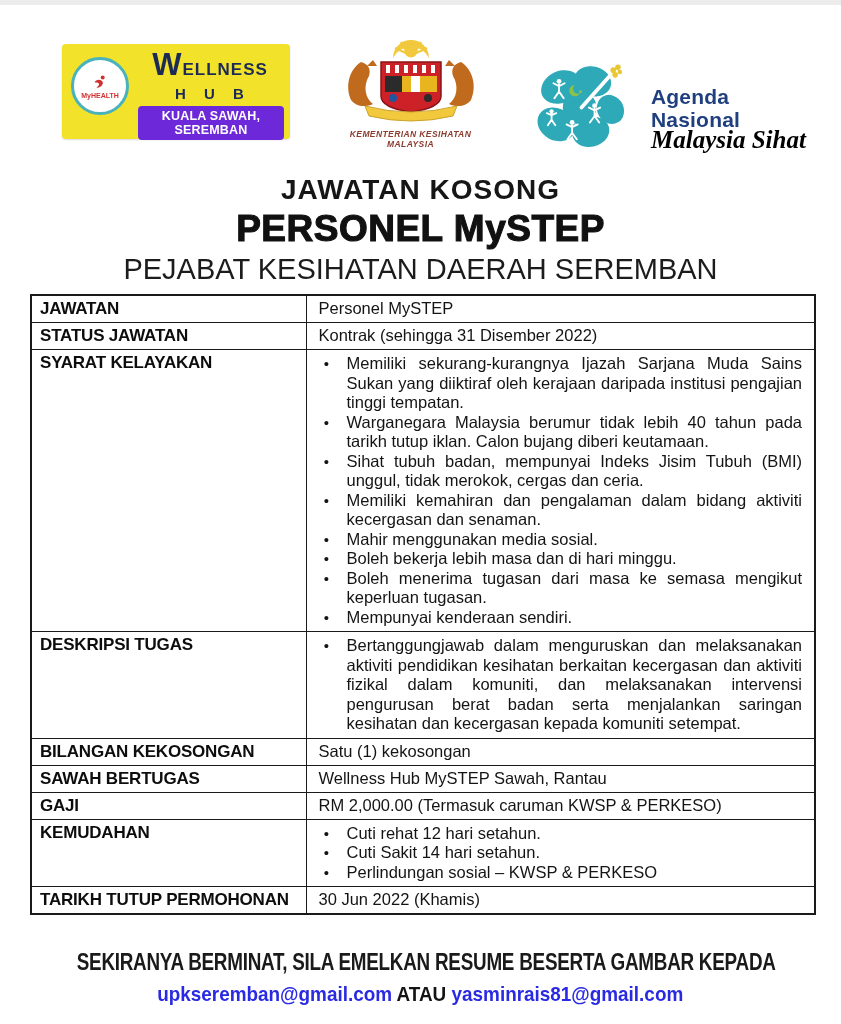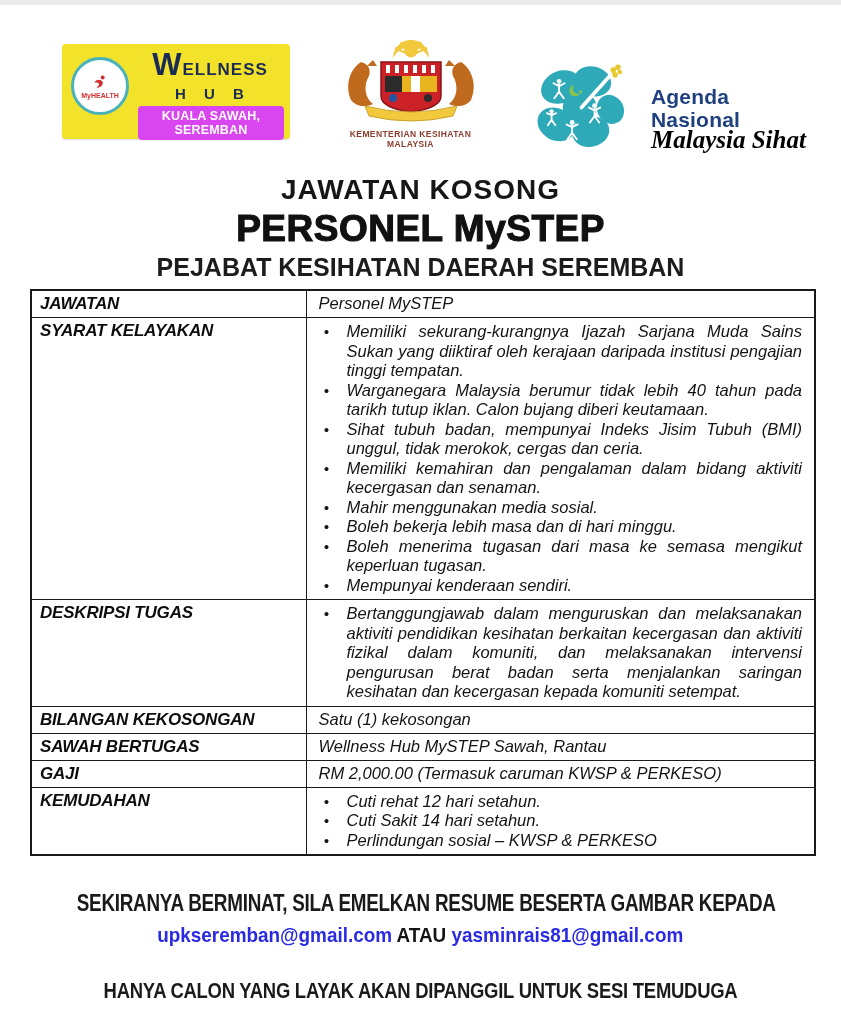"KUALA SAWAH, SEREMBAN" .wh-banner { background: #d946ef -> #6d28d9 }
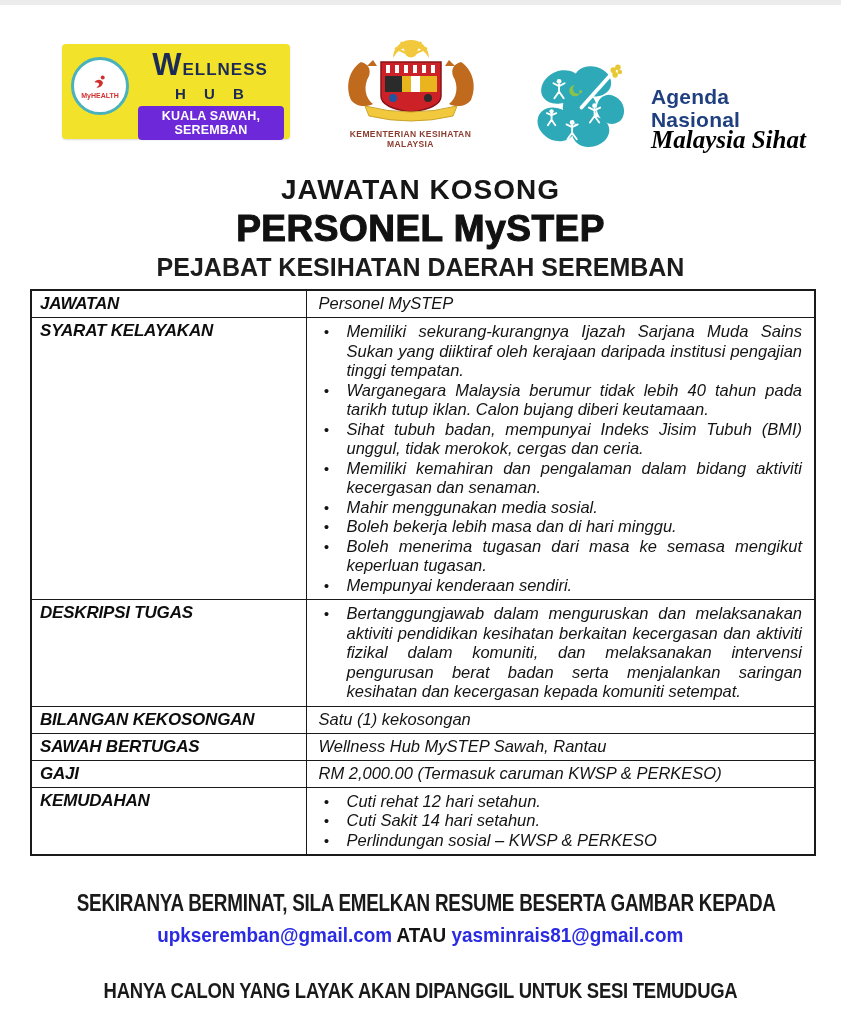"KEMENTERIAN KESIHATAN MALAYSIA" .moh-logo { font-style: none -> italic }
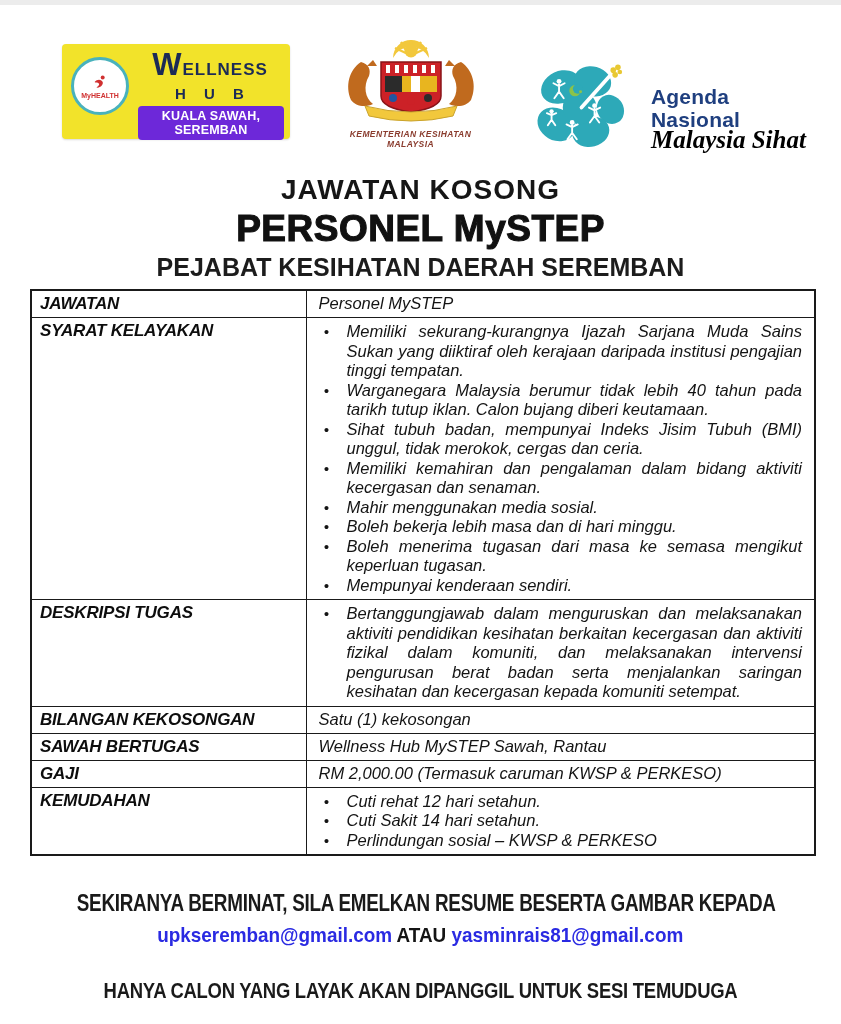"PEJABAT KESIHATAN DAERAH SEREMBAN" .t3 { font-size: 25px -> 29px; font-weight: bold -> normal }
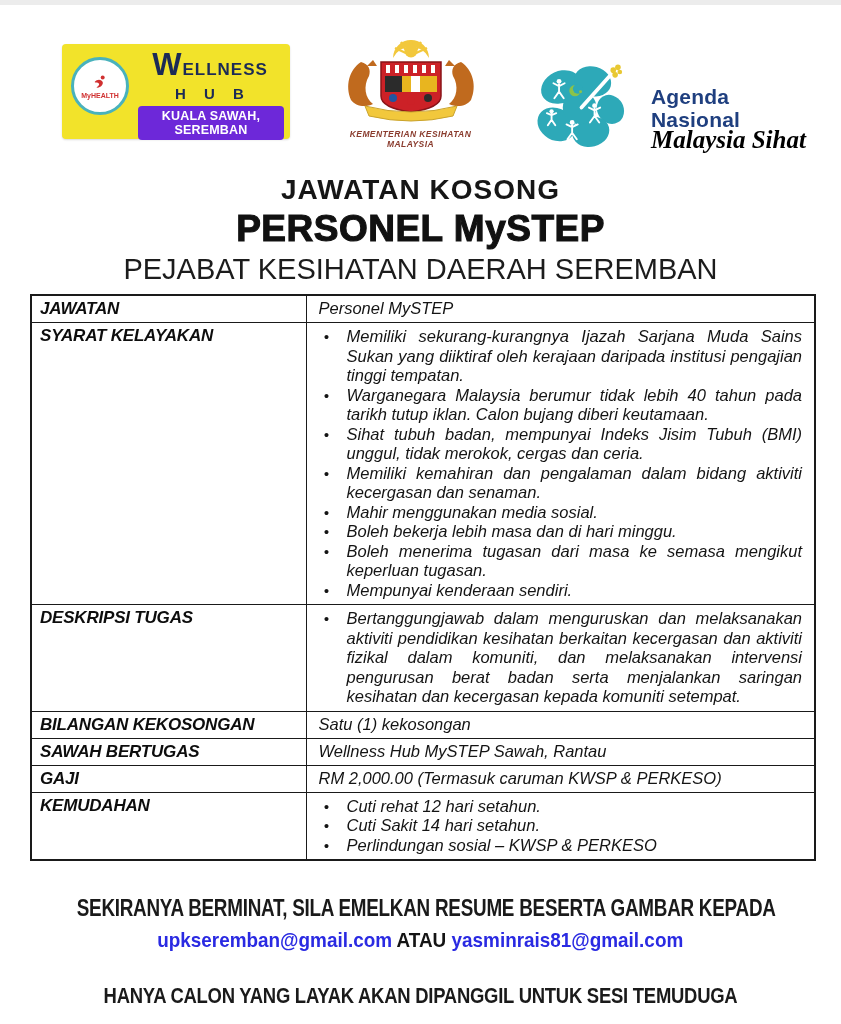"JAWATAN" table.job-table { font-style: italic -> none }
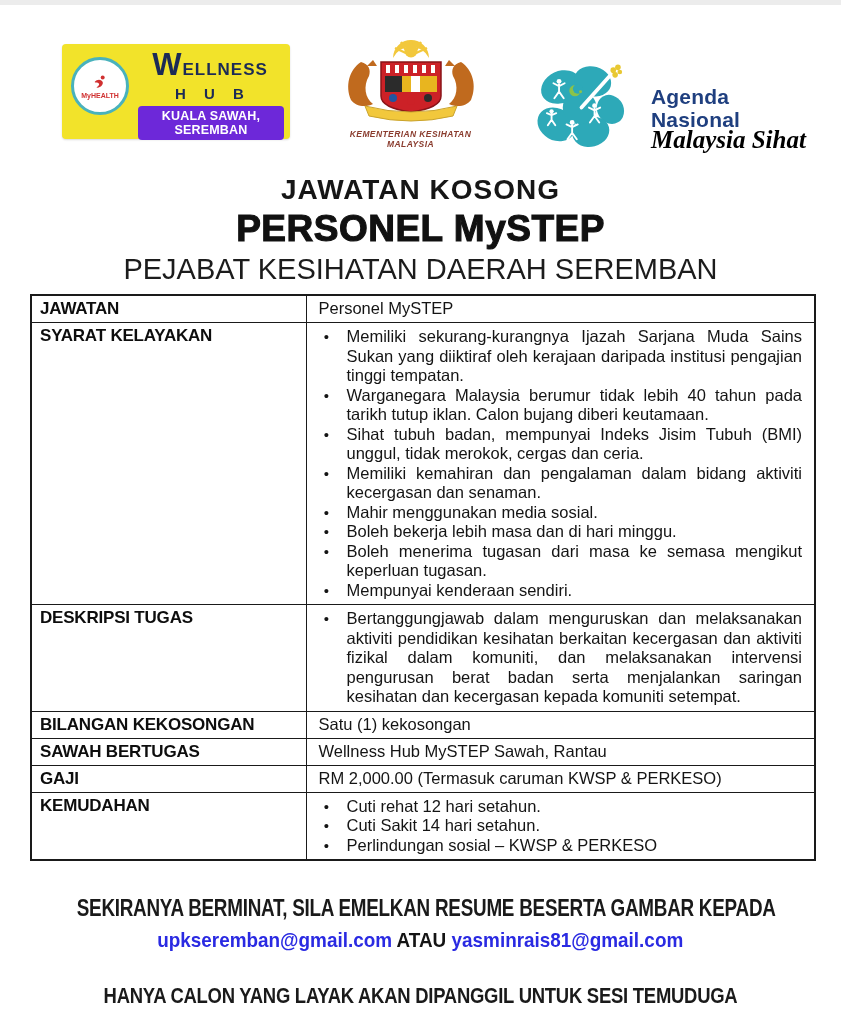"STATUS JAWATAN" tr { html: none -> <tr> <td>STATUS JAWATAN</td> <td>Kontrak (sehingga 31 Disember 2022)</td> </tr> }
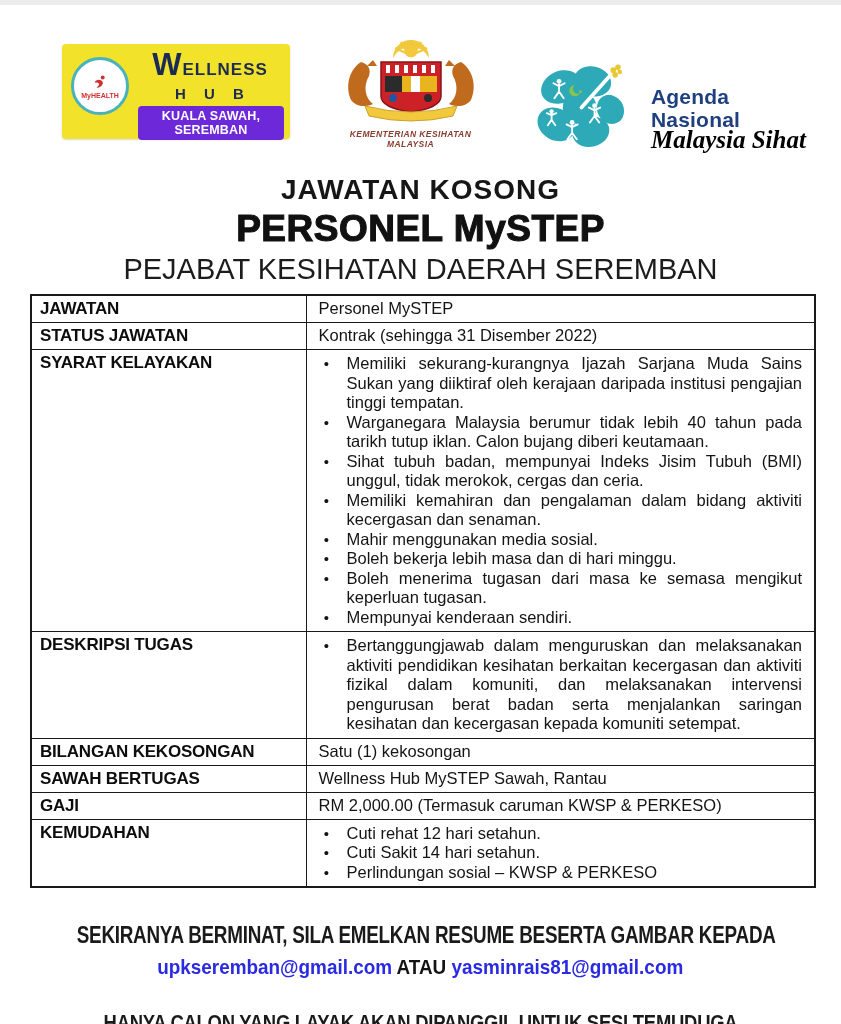"TARIKH TUTUP PERMOHONAN" tr { html: none -> <tr> <td>TARIKH TUTUP PERMOHONAN</td> <td>30 Jun 2022 (Khamis)</td> </tr> }
